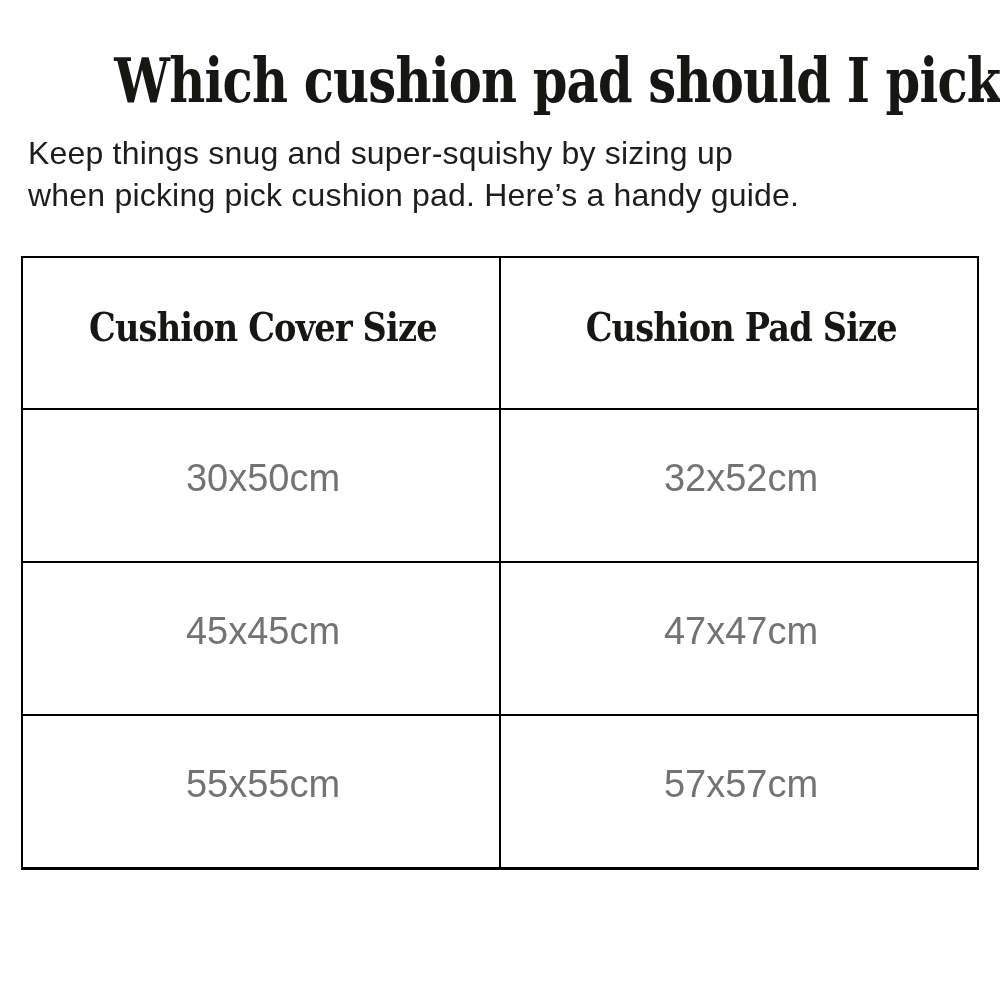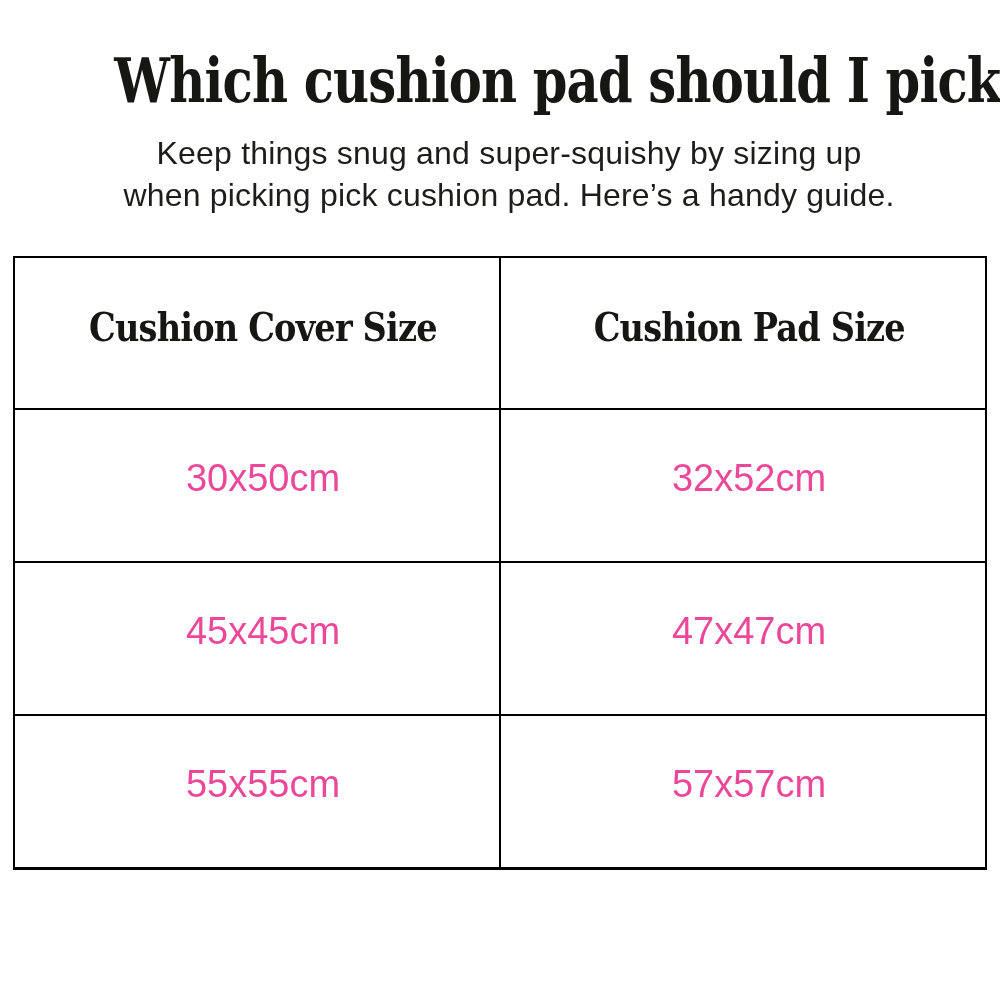"Keep things snug and super-squishy" .subtitle { margin: 16px 0 0 2px -> 16px 0 0 12px; text-align: center -> left }
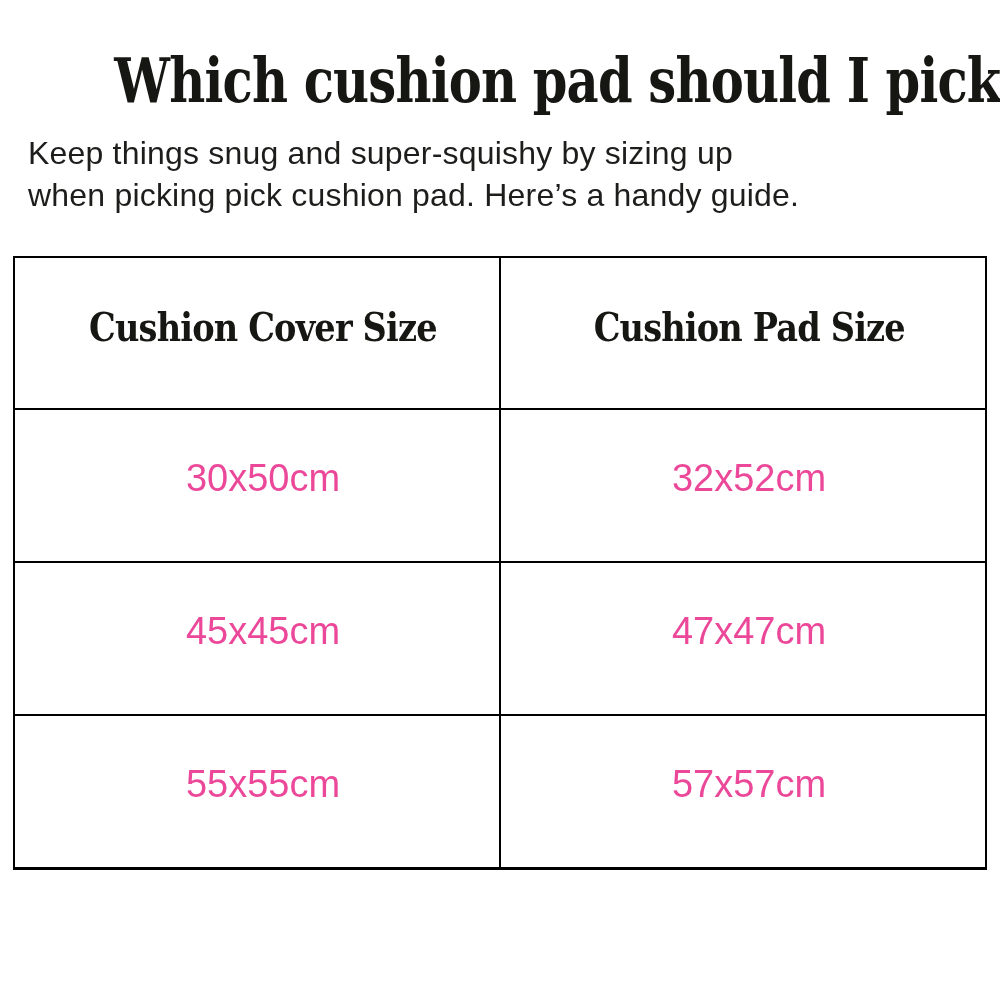"Cushion Cover Size" table.size-guide th, table.size-guide td { padding: 0 10px 14px 22px -> 0 10px 14px 14px }
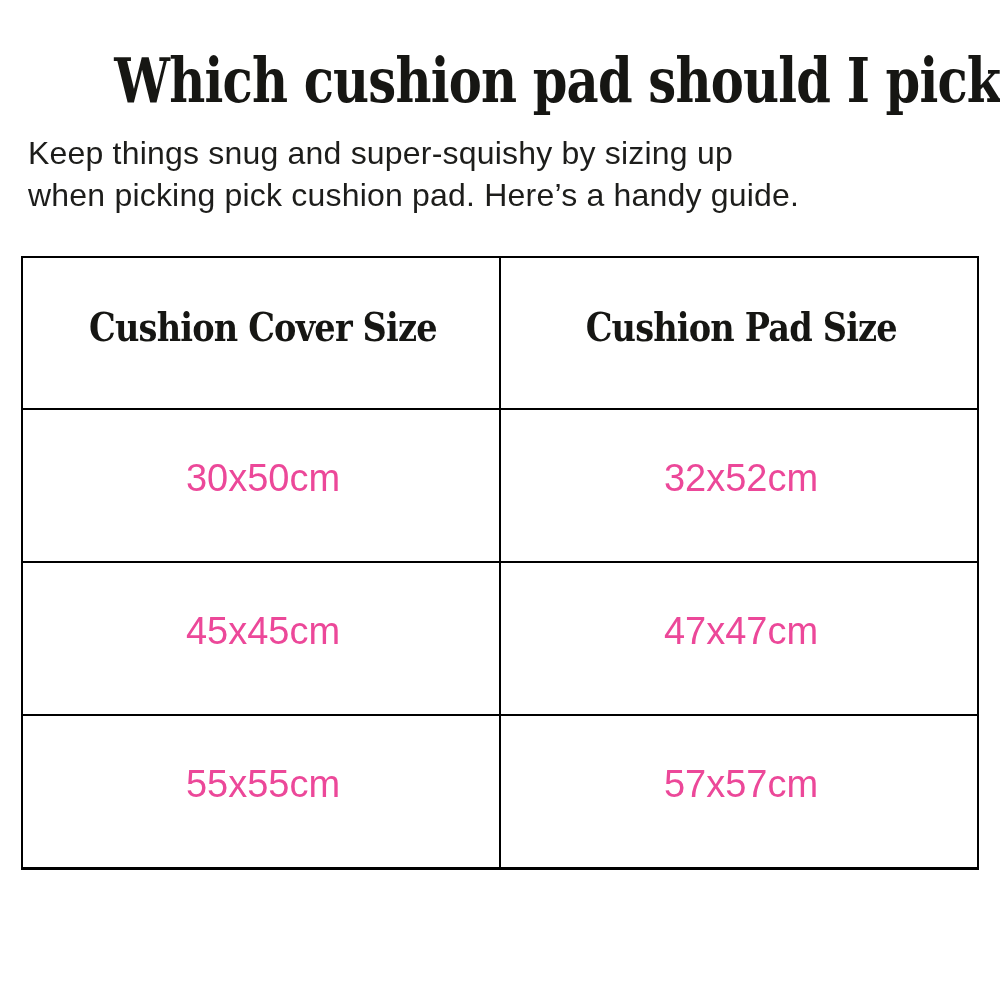"30x50cm" table.size-guide td { color: #ec4899 -> #737373 }
